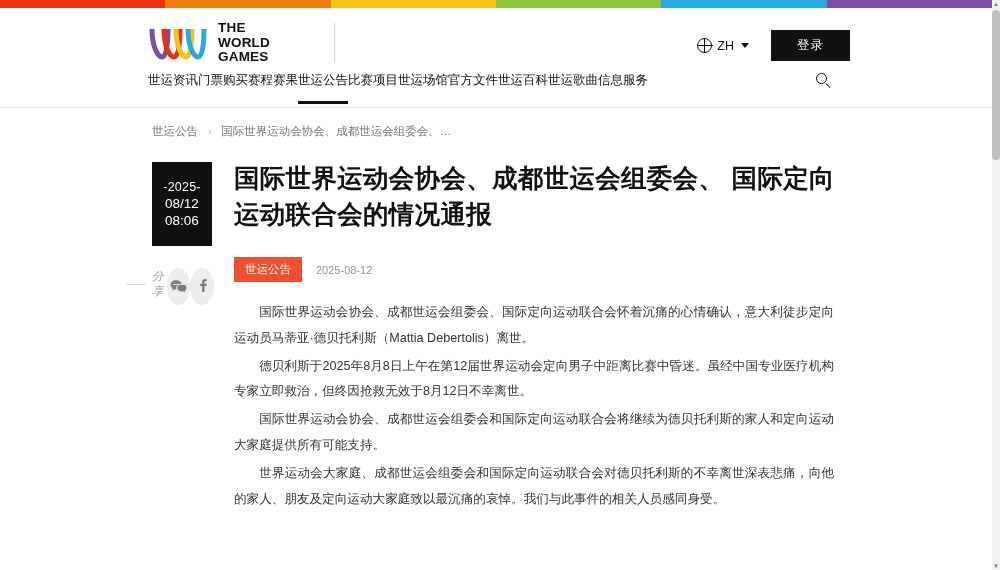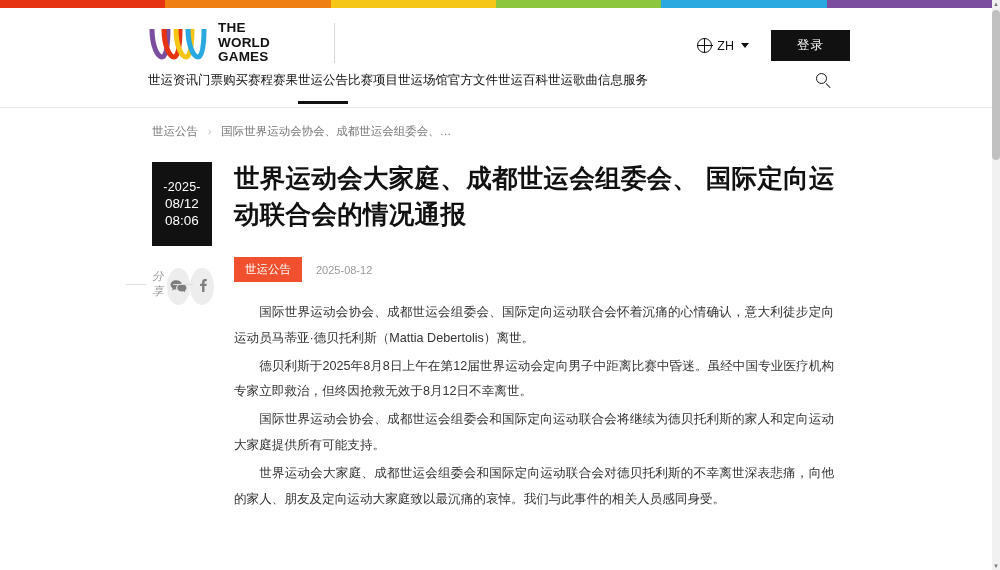"世界运动会大家庭、成都世运会组委会、 国际定向运动联合会的情况通报" h1.article-title { text: 世界运动会大家庭 -> 国际世界运动会协会 }
